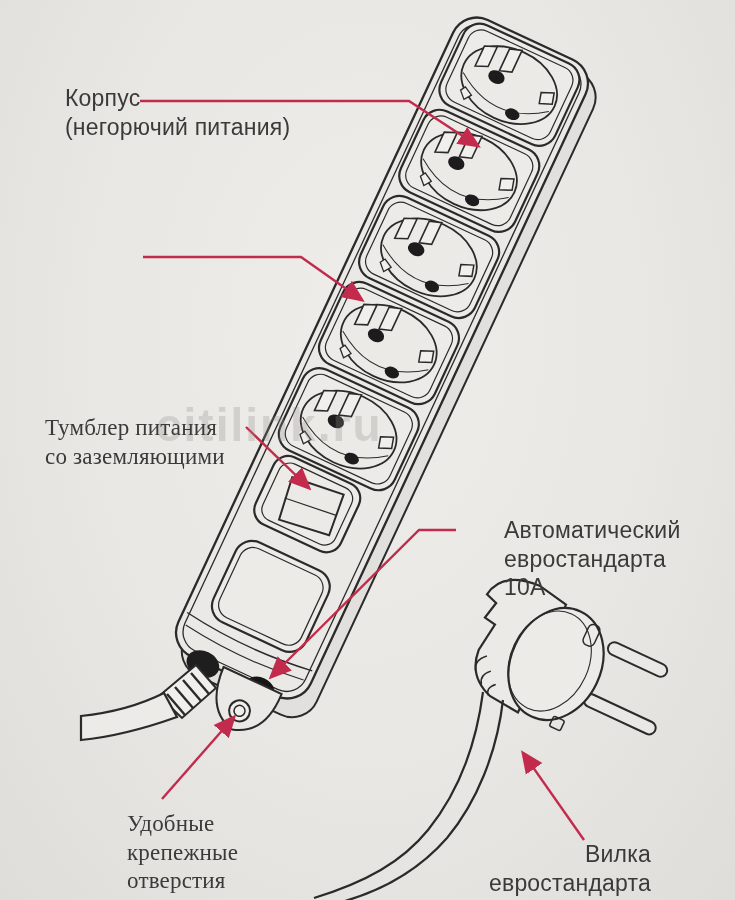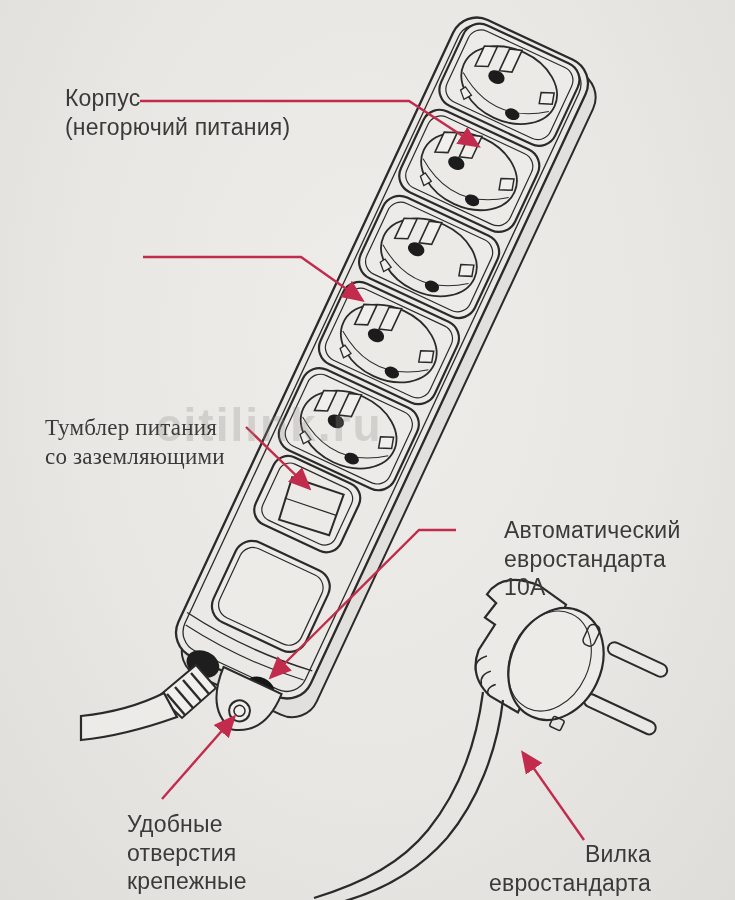"Удобные" div.callout { font-family: none -> Liberation Serif, serif }
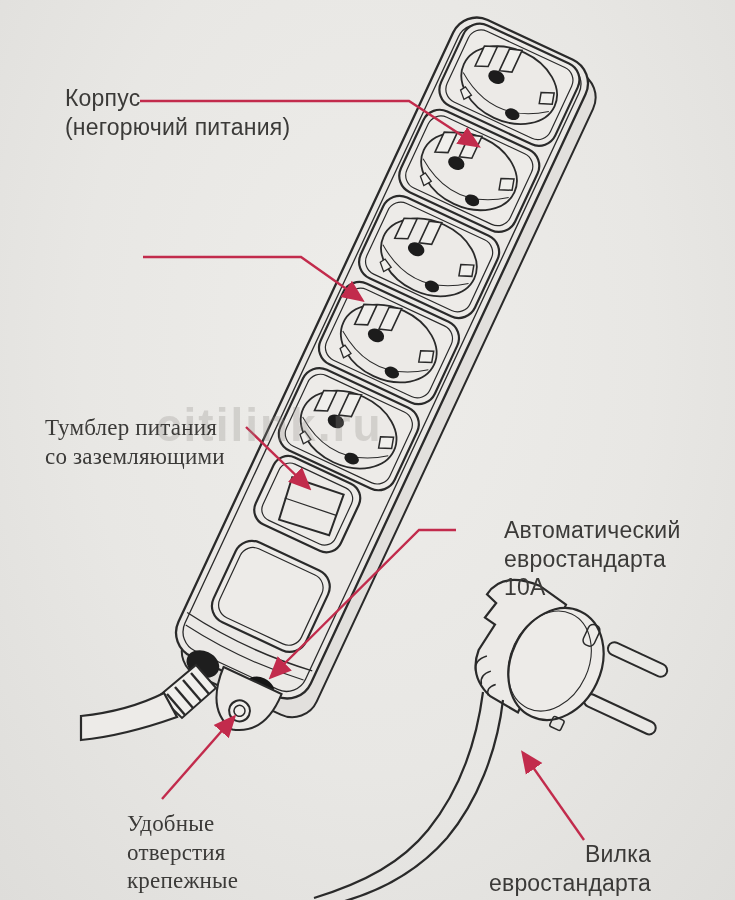"отверстия" span { order: before "крепежные" -> after "крепежные" }
